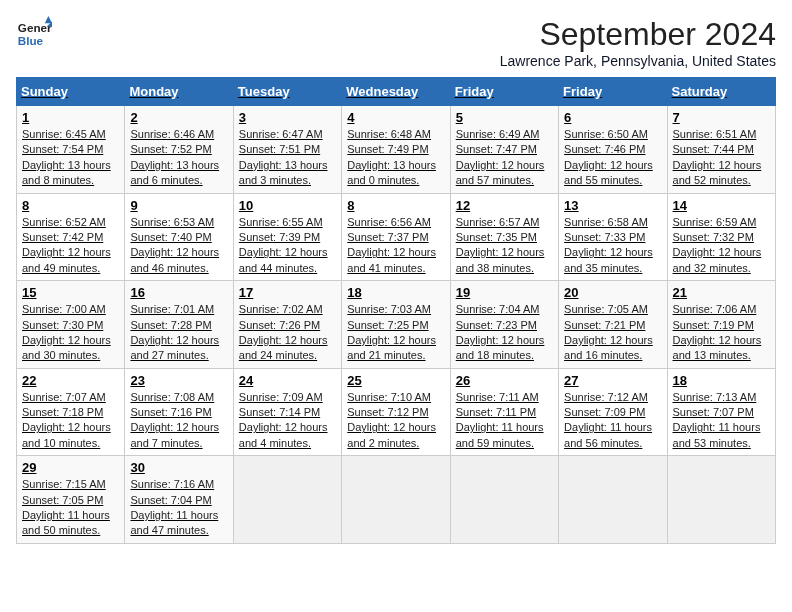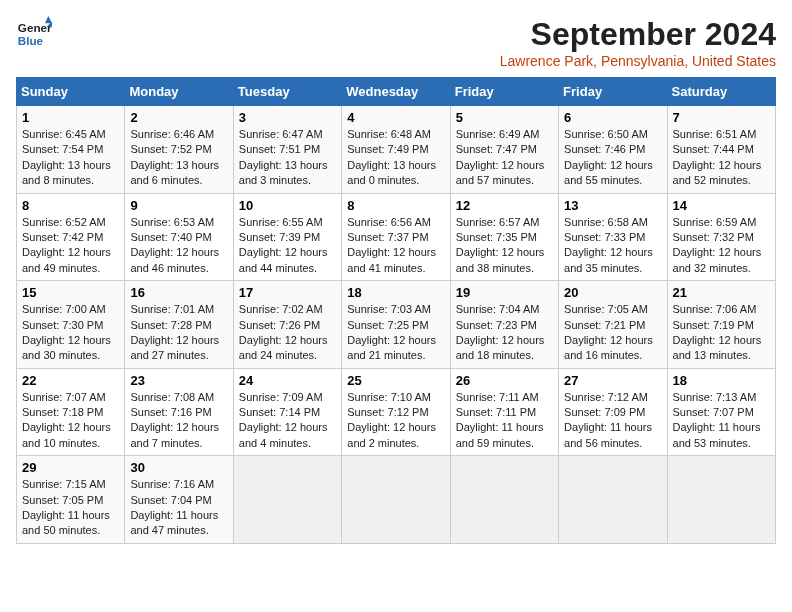"September 2024" .month-title { font-weight: bold -> normal }
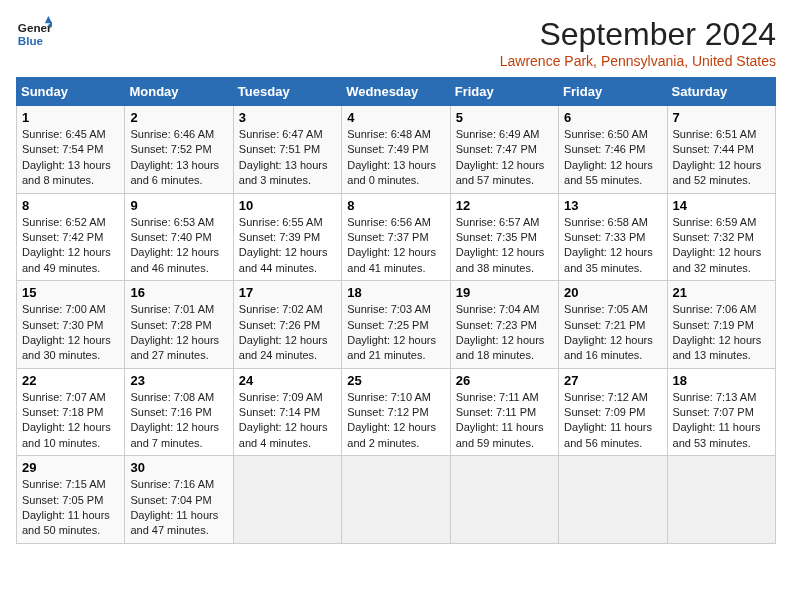"Lawrence Park, Pennsylvania, United" .location { color: #c2410c -> #0f172a }
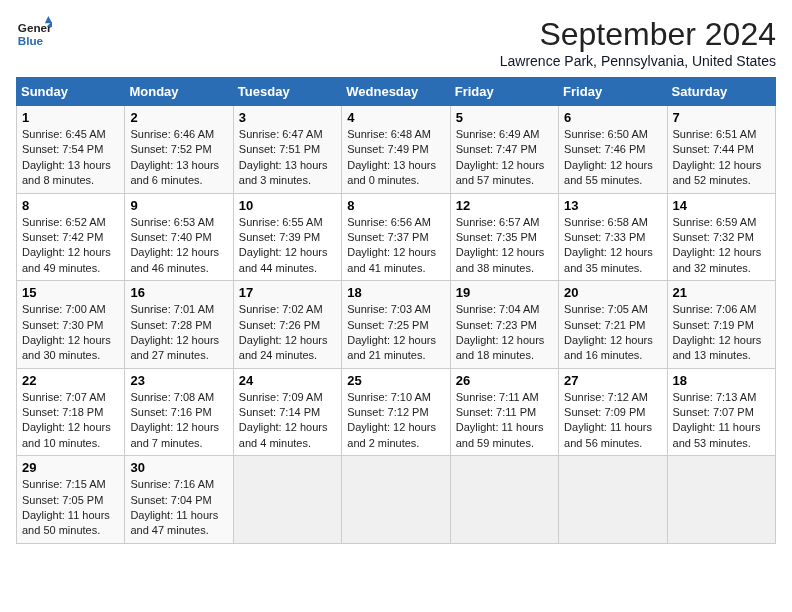"Sunday" .calendar { text-decoration: none -> underline }
